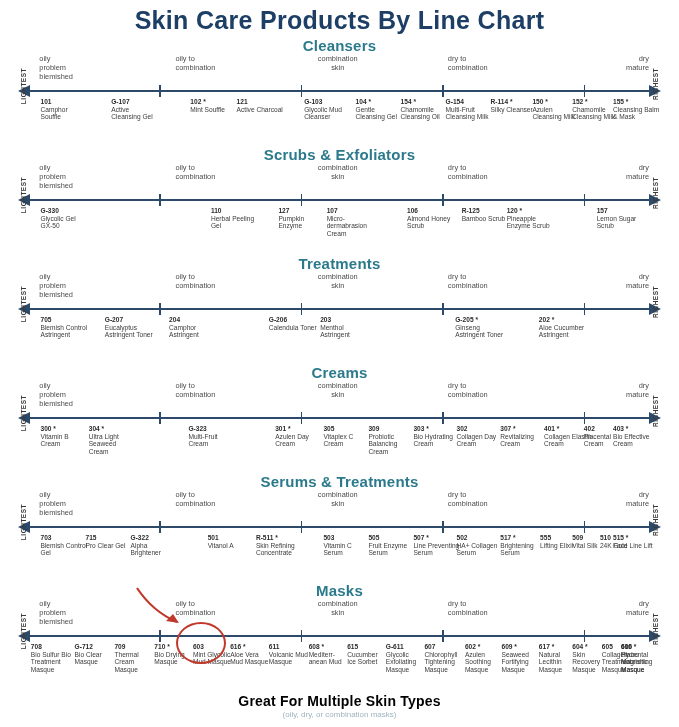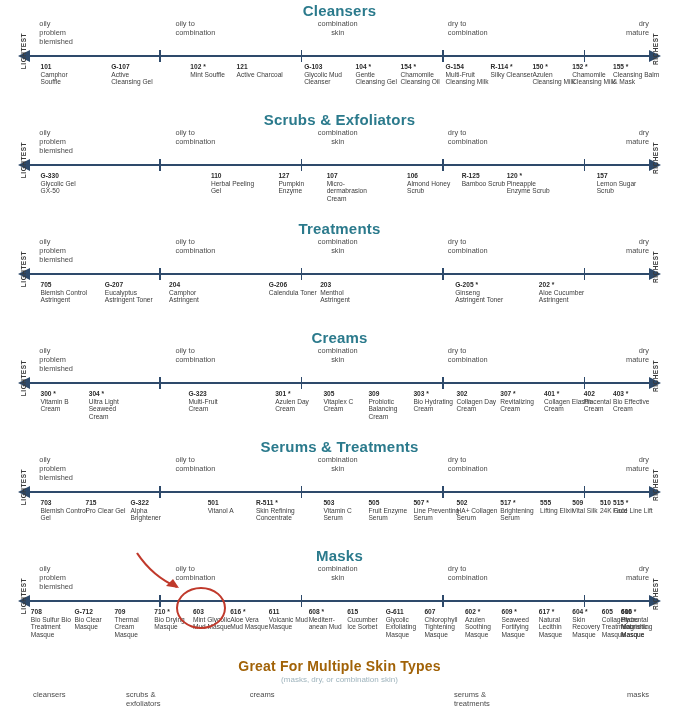"Skin Care Products By Line" div.title { html: none -> <div>Skin Care Products By Line Chart</div> }
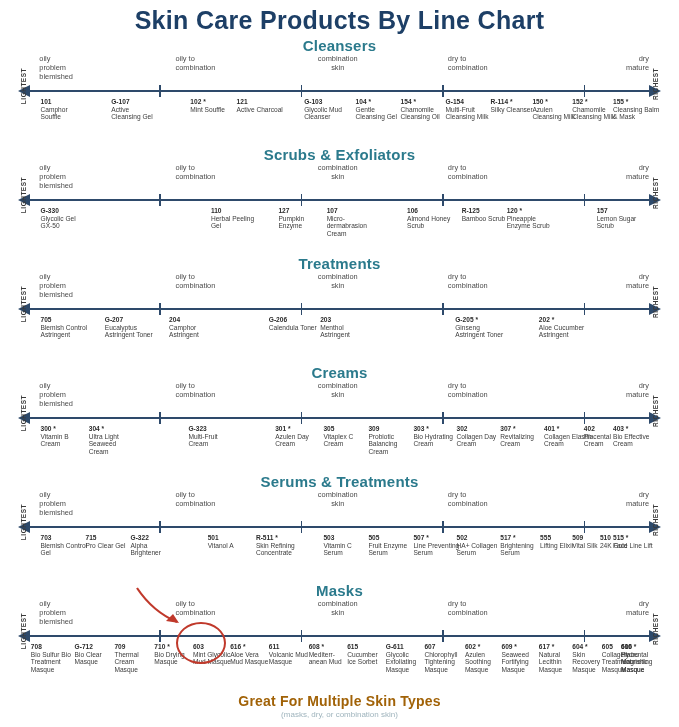"Great For Multiple Skin Types" .sec-title.muted { color: #a16207 -> #000000 }
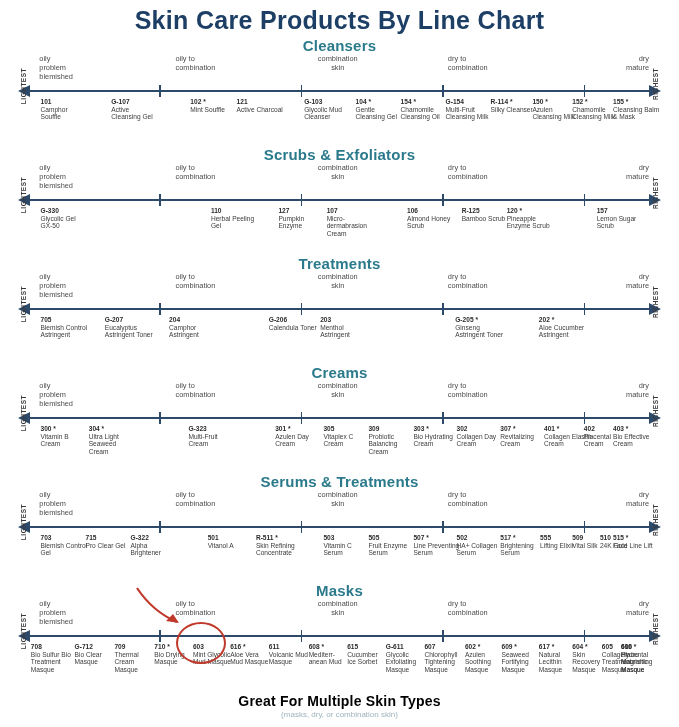"(masks, dry, or combination skin)" div.bottom-sub { text: masks, dry, or combination skin -> oily, dry, or combination masks }
